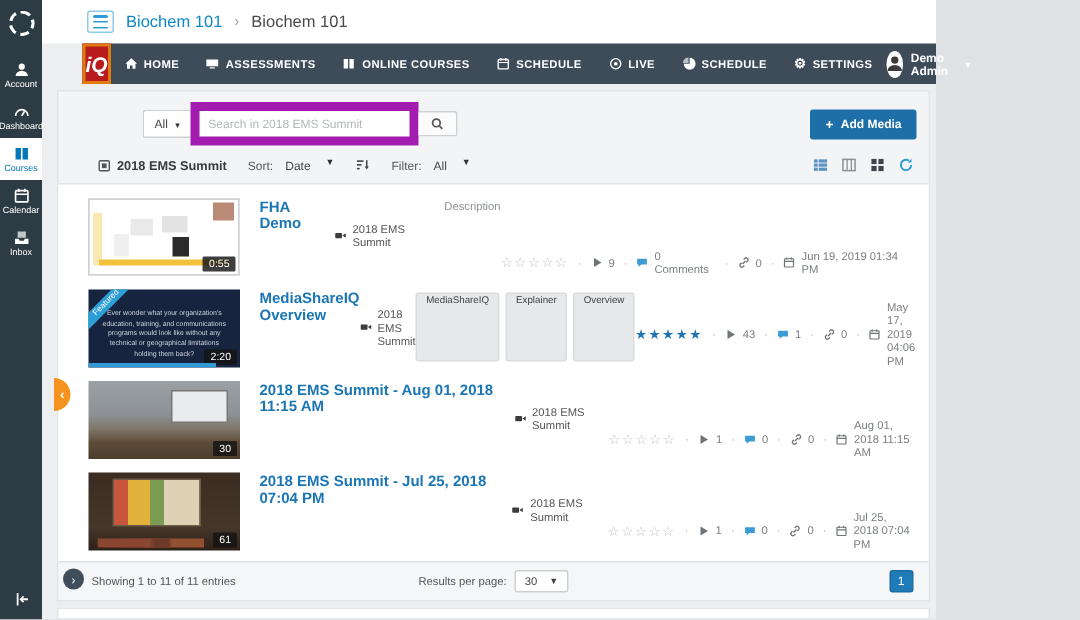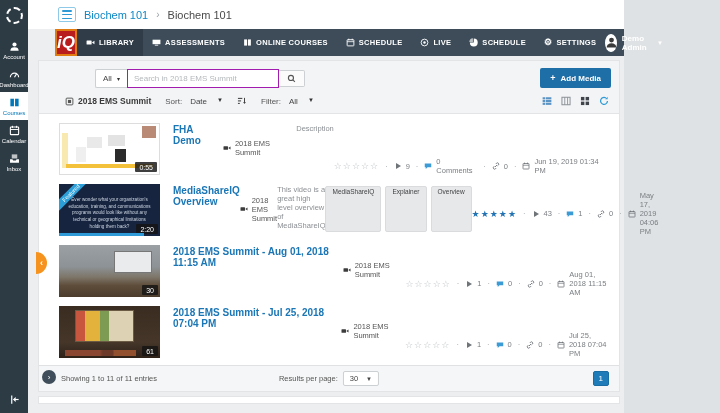"iQ" .nav-logo { font-size: 17px -> 14px }
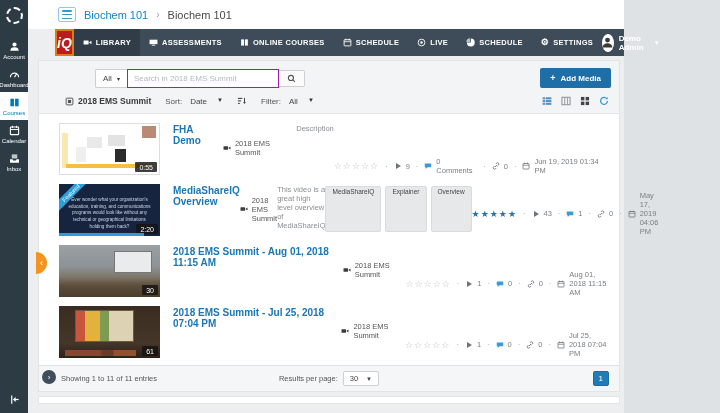"HOME" span.nav-item { html: none -> <span> <span> <svg> <path></path> </svg> </span> <span>HOME</span> </span> }
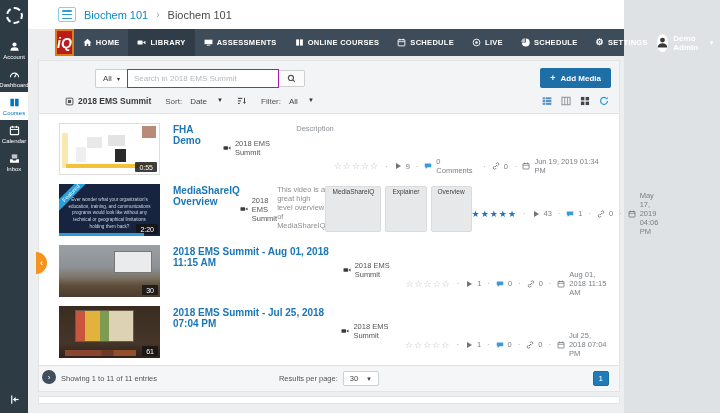"LIBRARY" span.nav-item { html: <span> <span> <svg> <rect></rect> <path></path> </svg> </span> <span>LIBRARY</span> </span> -> none }
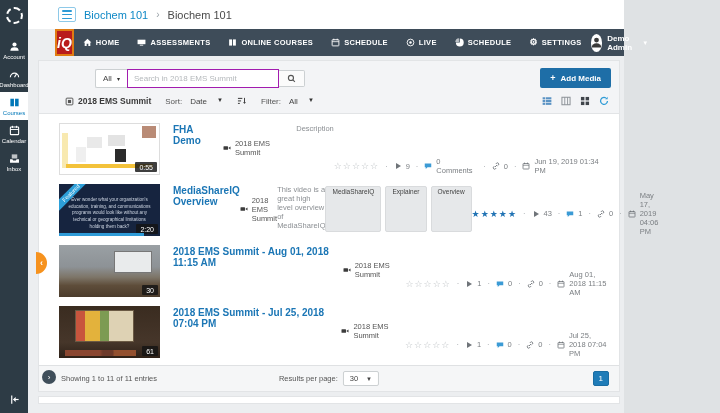"Search in 2018 EMS Summit" .search-input { border: 1px solid #a21caf -> 6px solid #a21caf }
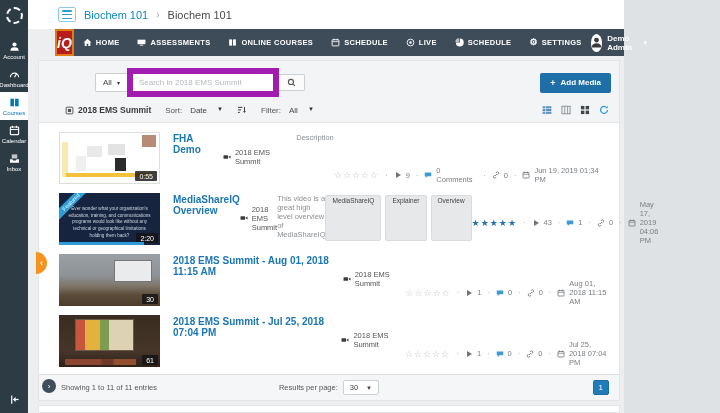"This video is a great" div.desc { html: <div>This video is a great high level overview of MediaShareIQ</div> -> none }
